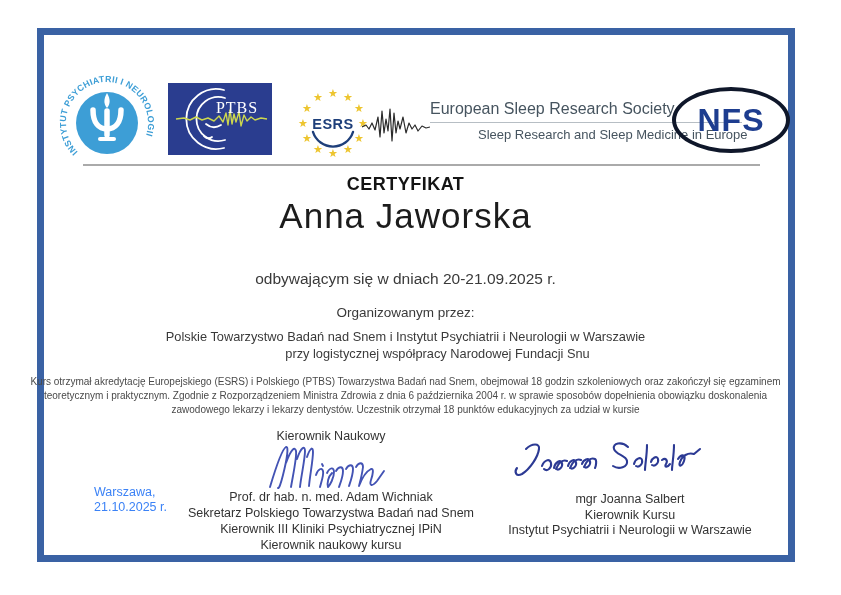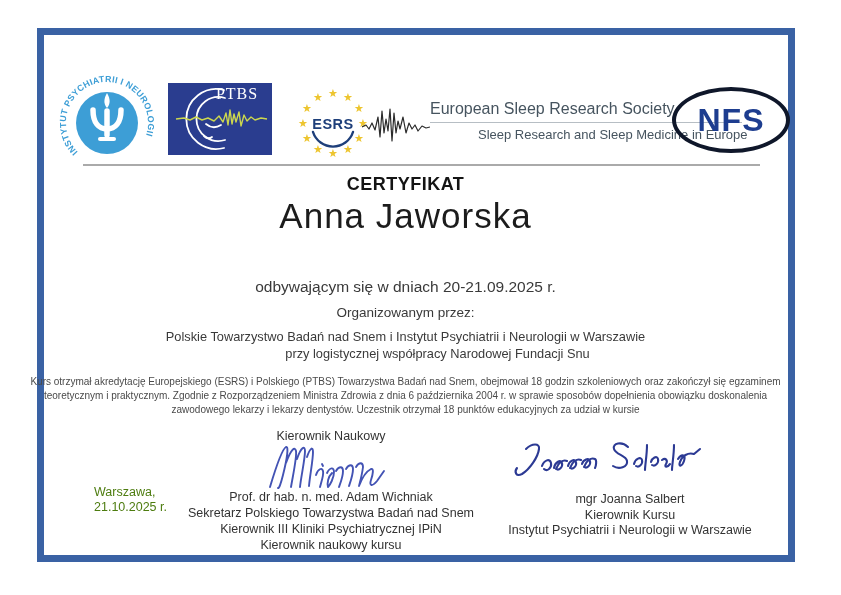"PTBS" .ptbs-label { top: 2px -> 16px }
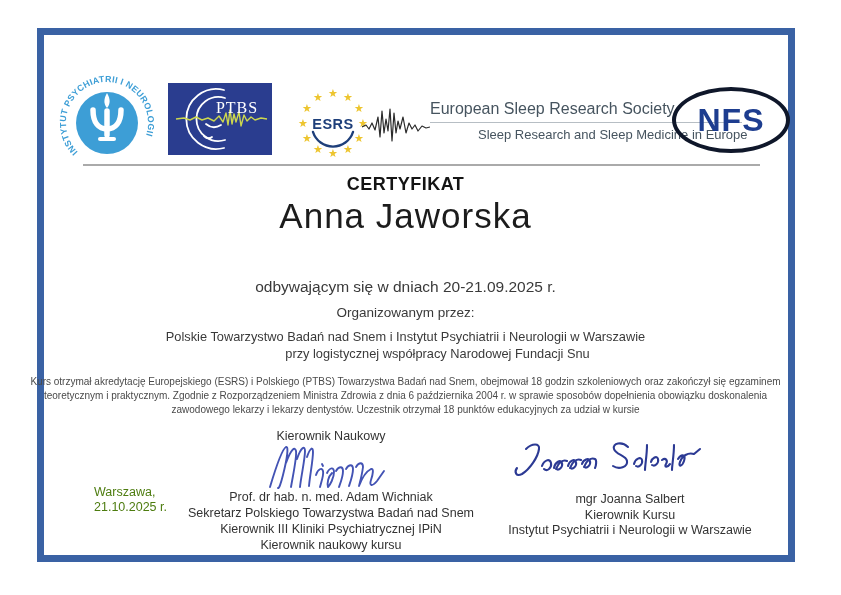"odbywającym się w dniach 20-21.09.2025" .dateline { margin-top: 8px -> none }
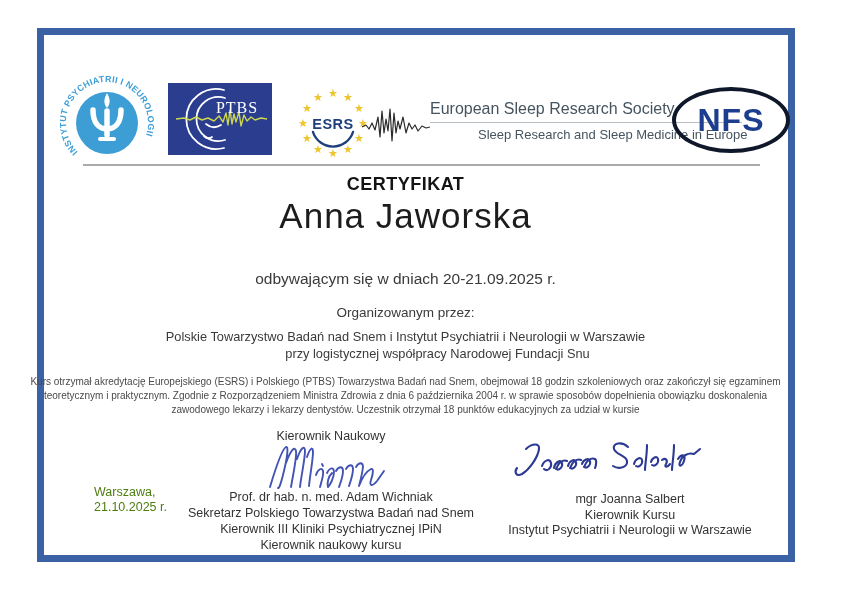"Warszawa," .place { color: #4d7c0f -> #3b82f6 }
